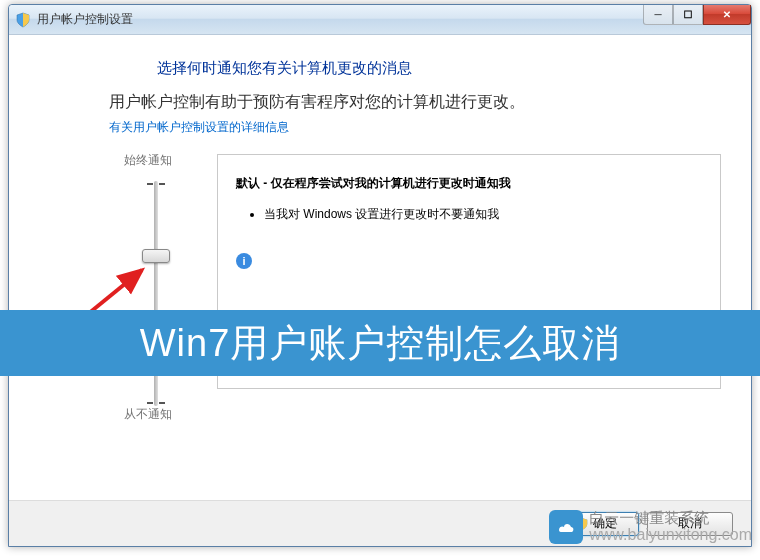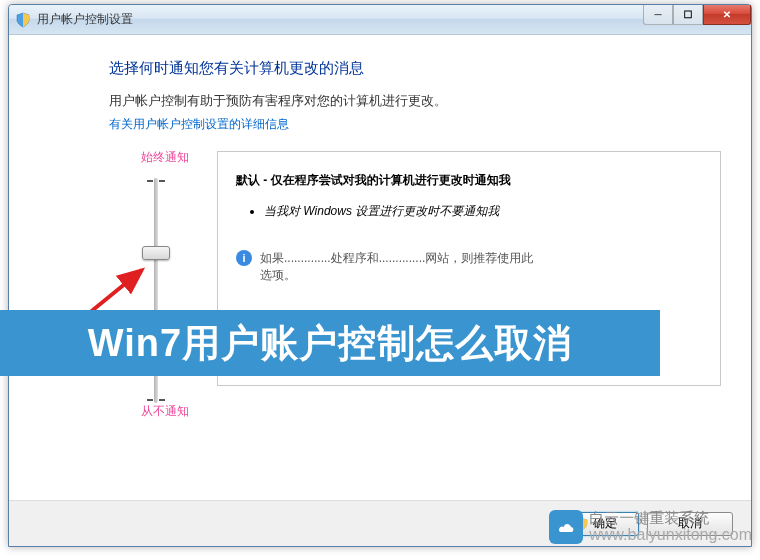"选择何时通知您有关计算机更改的消息" .heading { margin-left: none -> 48px }
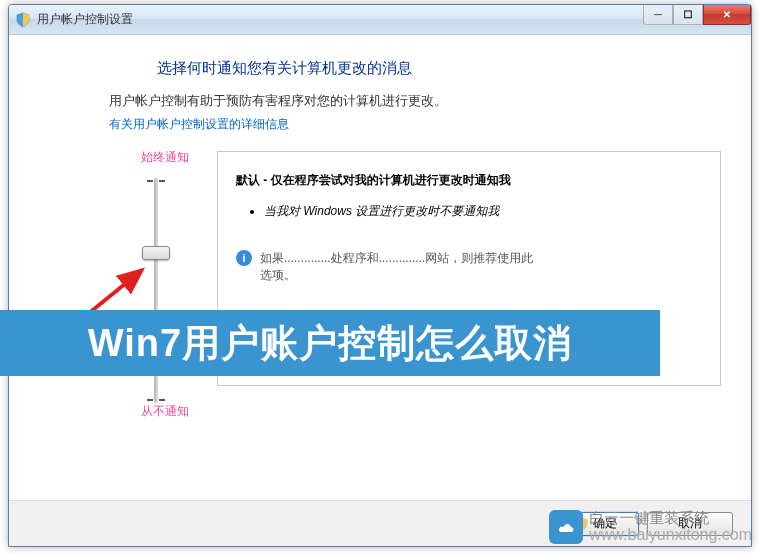"用户帐户控制有助于预防有害程序对您的计算机进行更改。" .desc { font-size: 13px -> 16px }
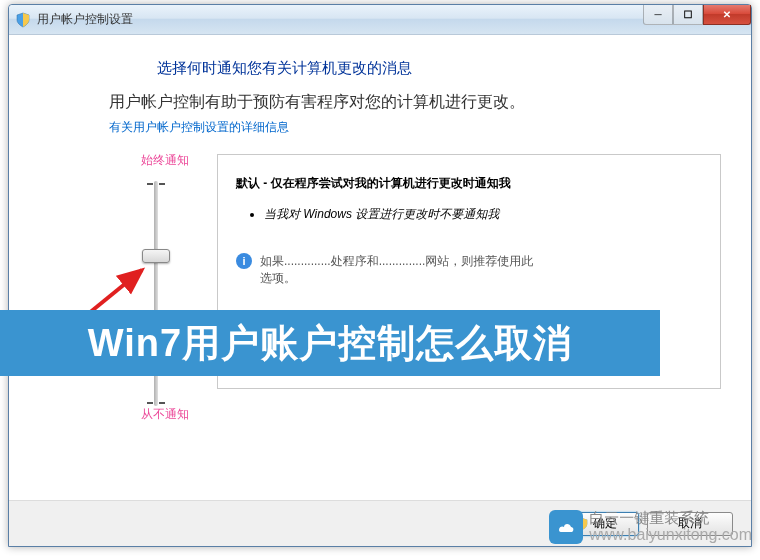"始终通知" .slider-top-label, .slider-bottom-label { color: #ec4899 -> #737373; text-align: right -> center }
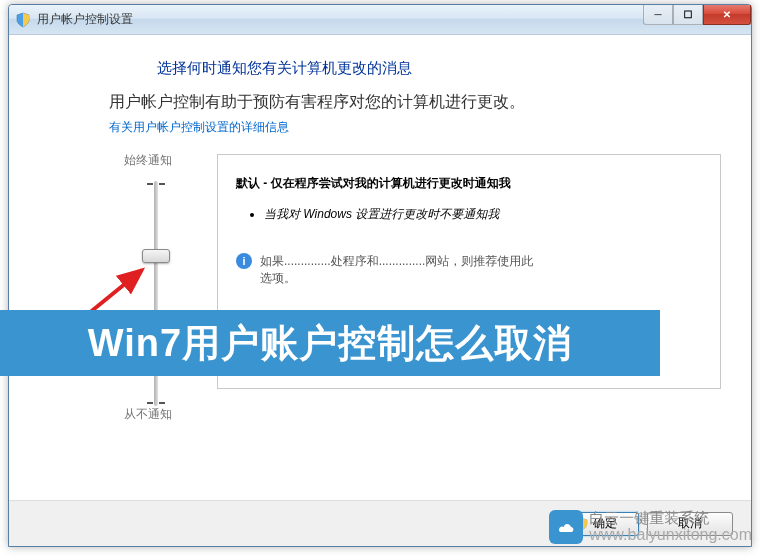"当我对 Windows 设置进行更改时不要通知我" .info-list { font-style: italic -> none }
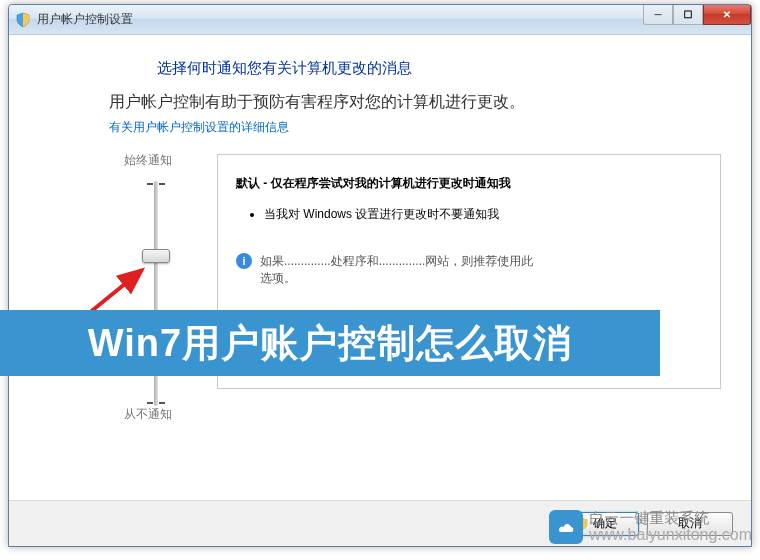"如果..............处程序和..............网站，则推荐" div { html: <div> <span>如果..............处程序和..............网站，则推荐使用此</span><br> <span>选项。</span> </div> -> none }
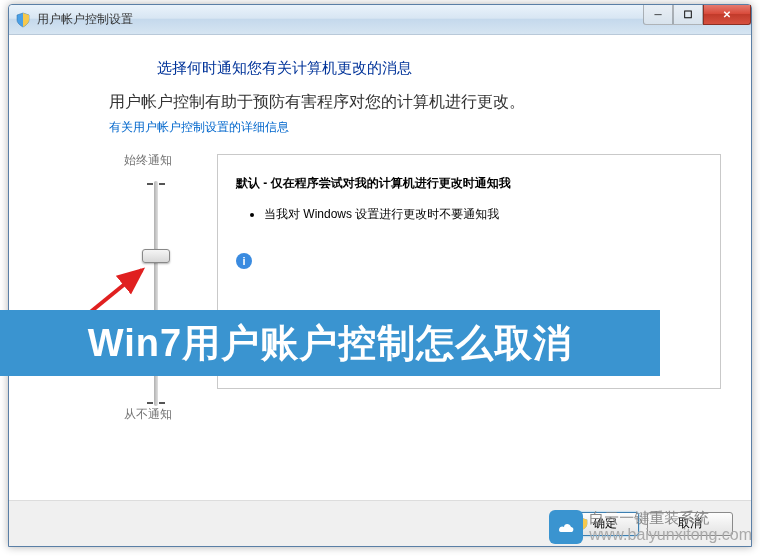"Win7用户账户控制怎么取消" .overlay-banner { font-weight: 700 -> 400; width: 660px -> 760px }
